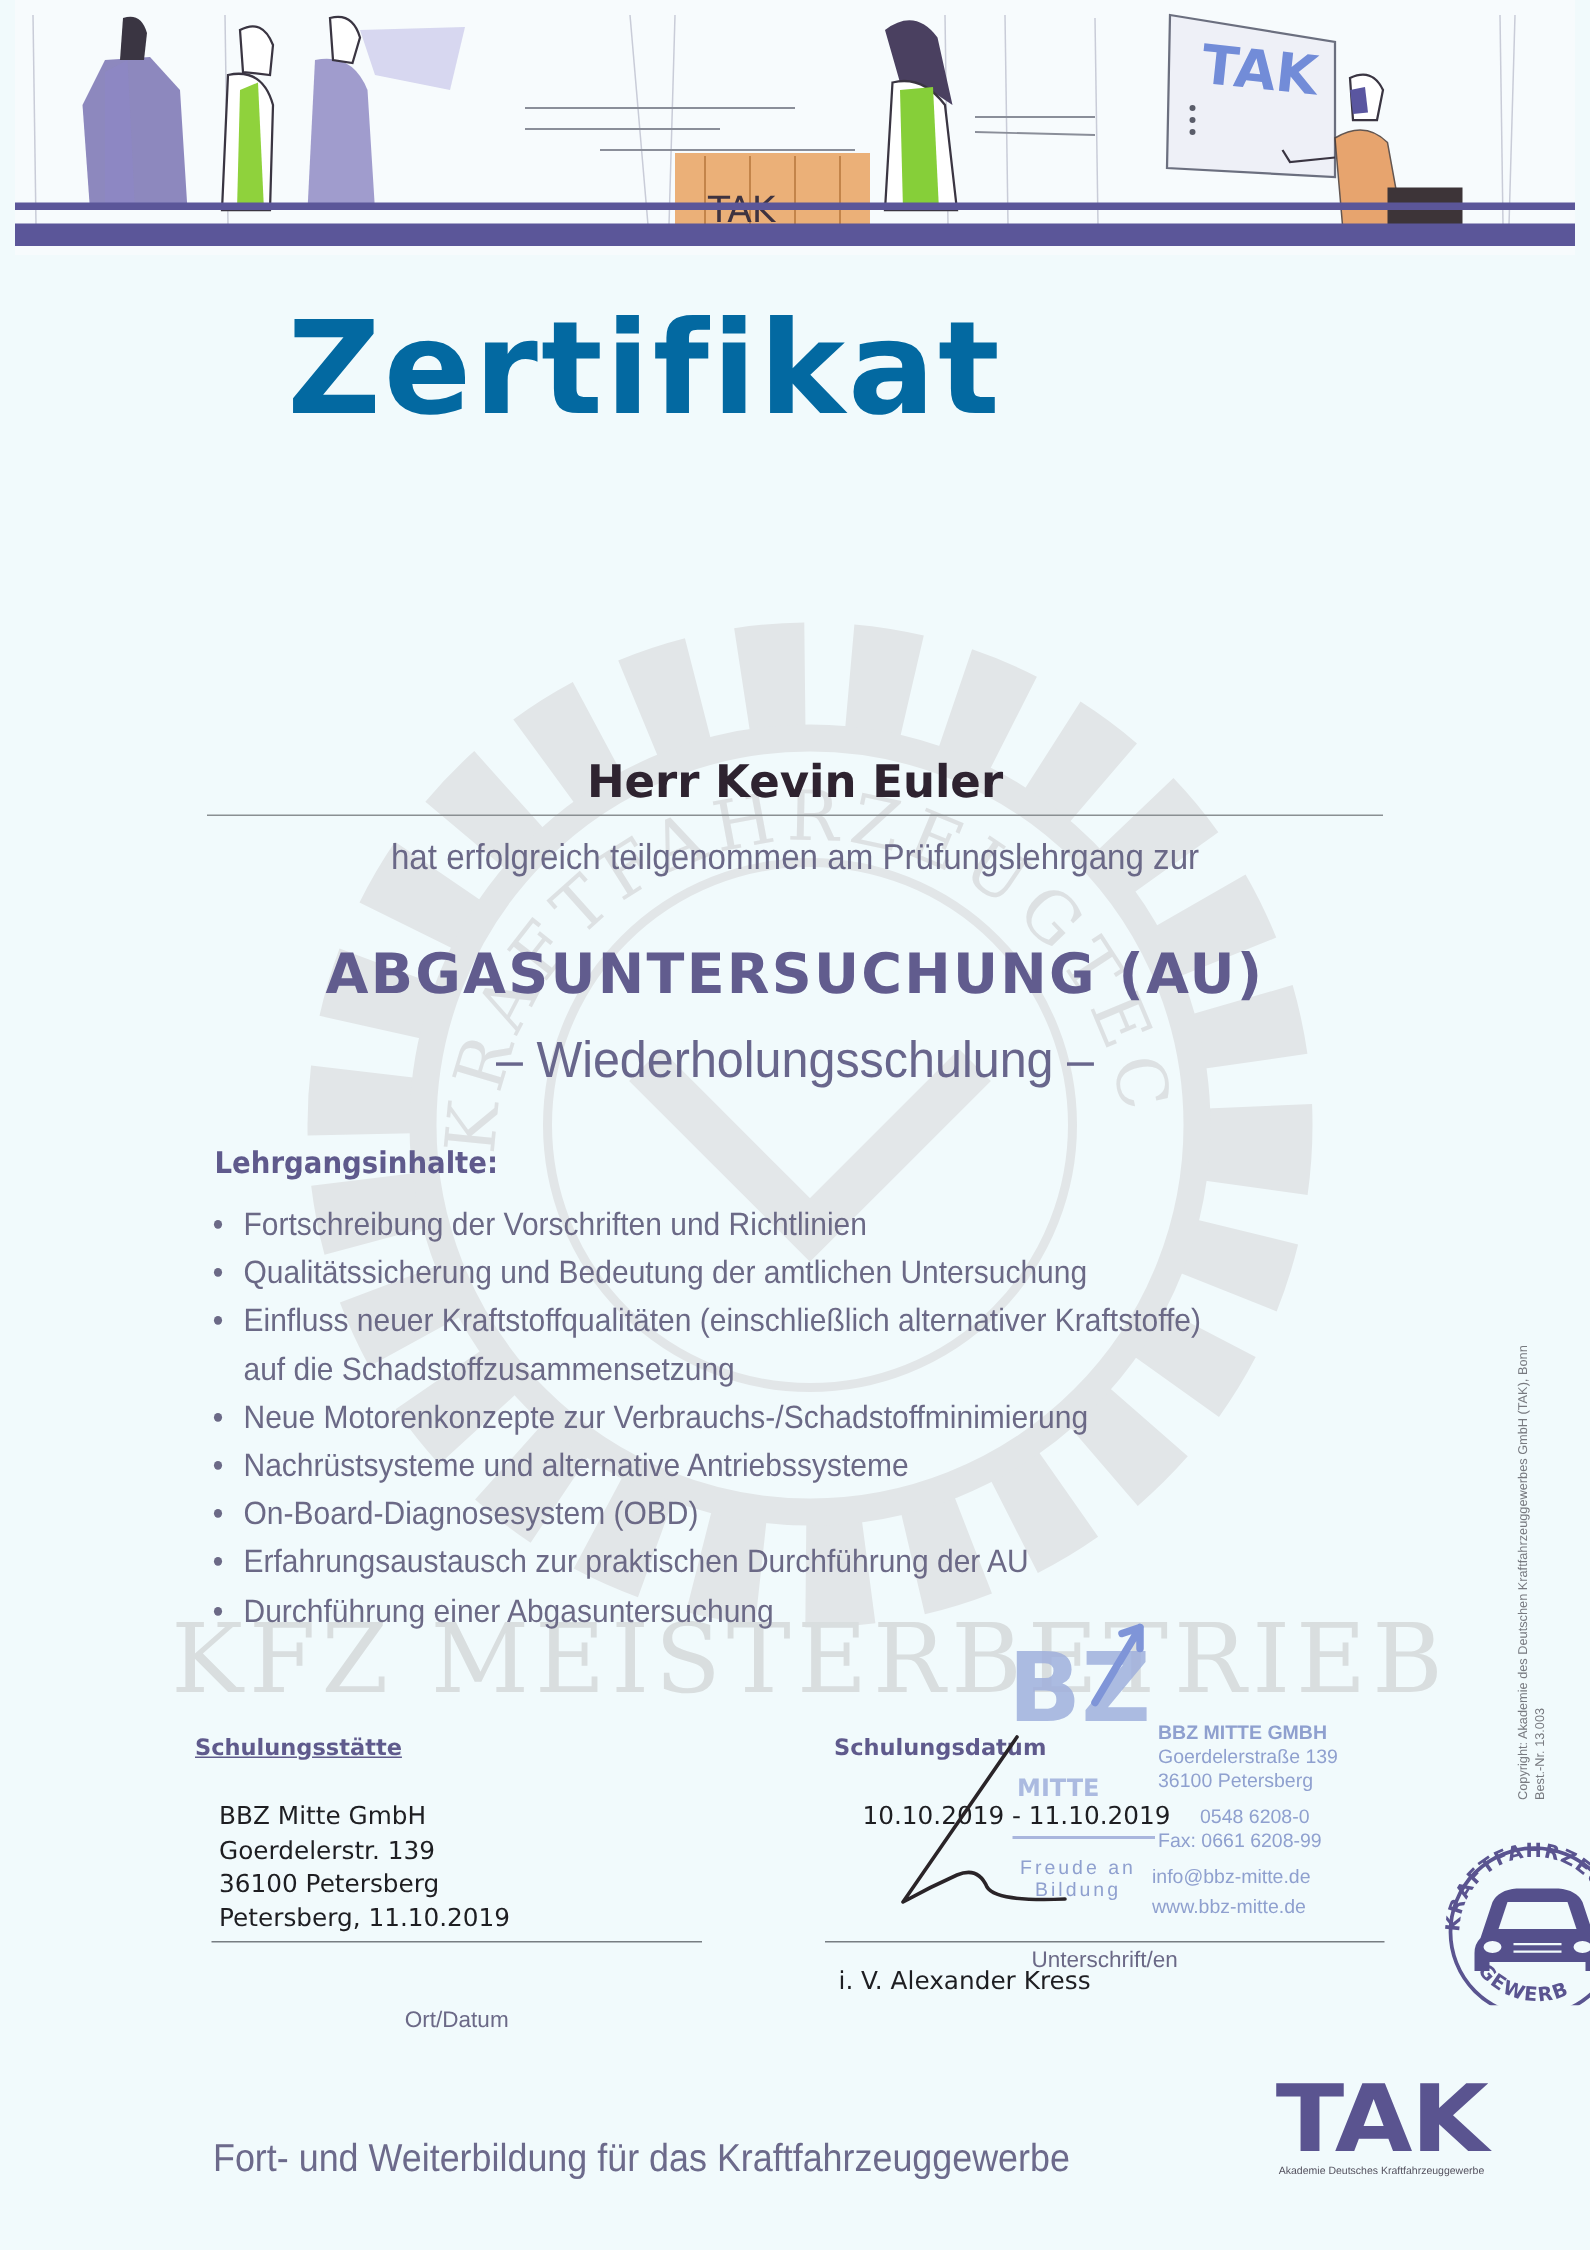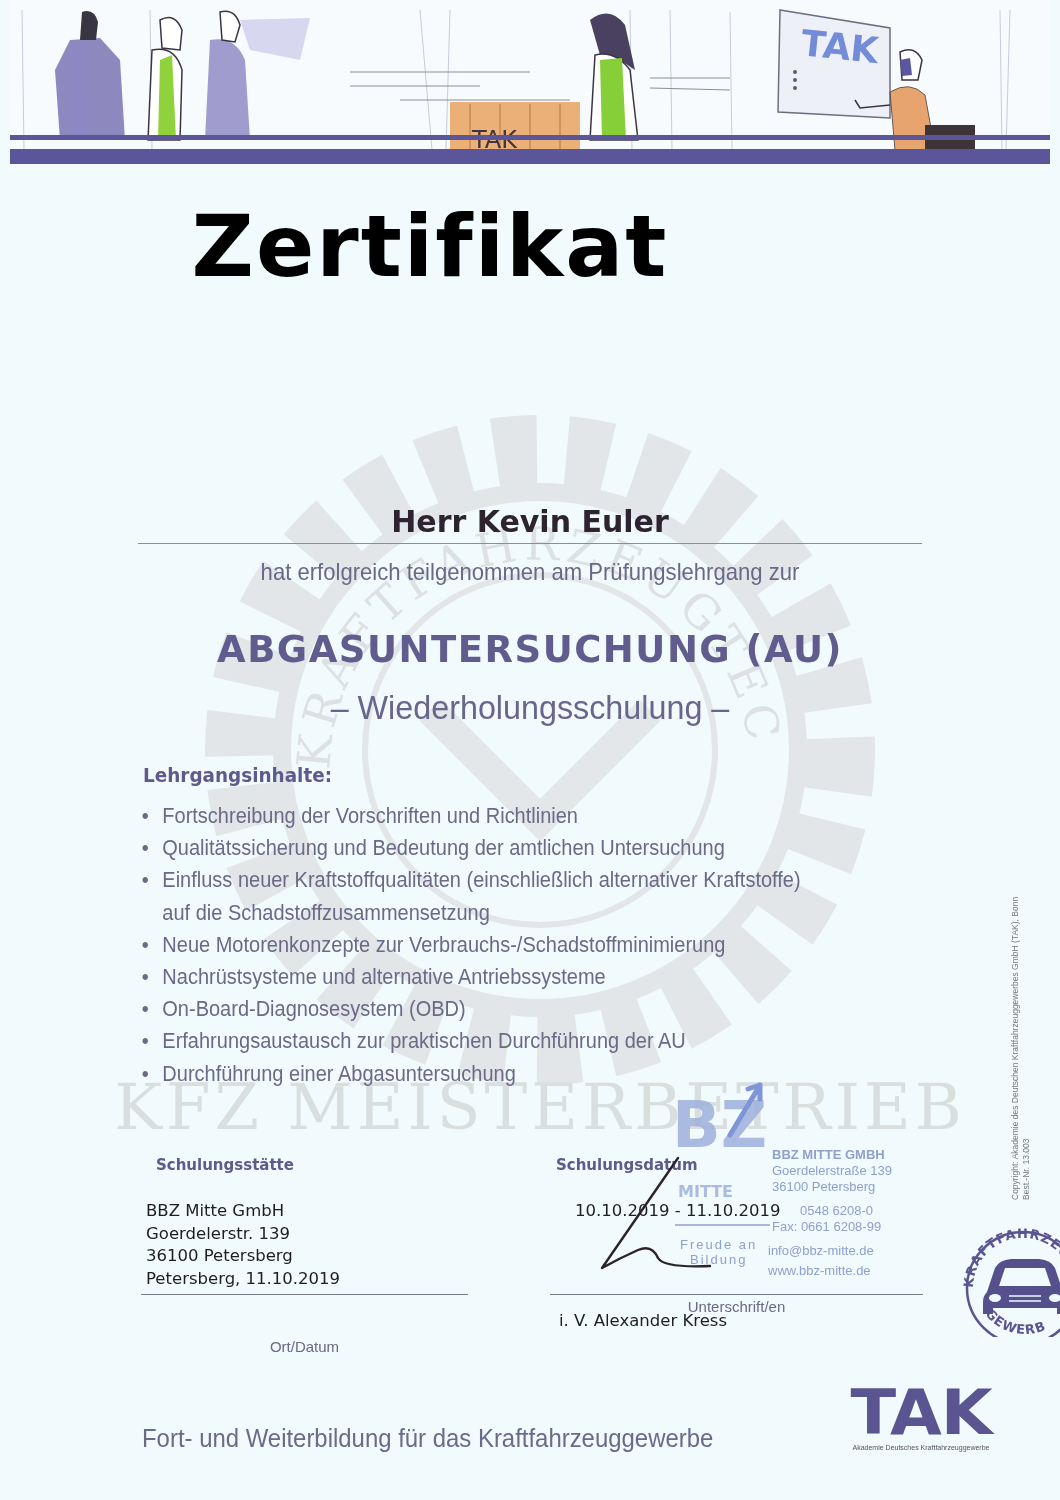"Zertifikat" #title { color: #000000 -> #0369a1 }
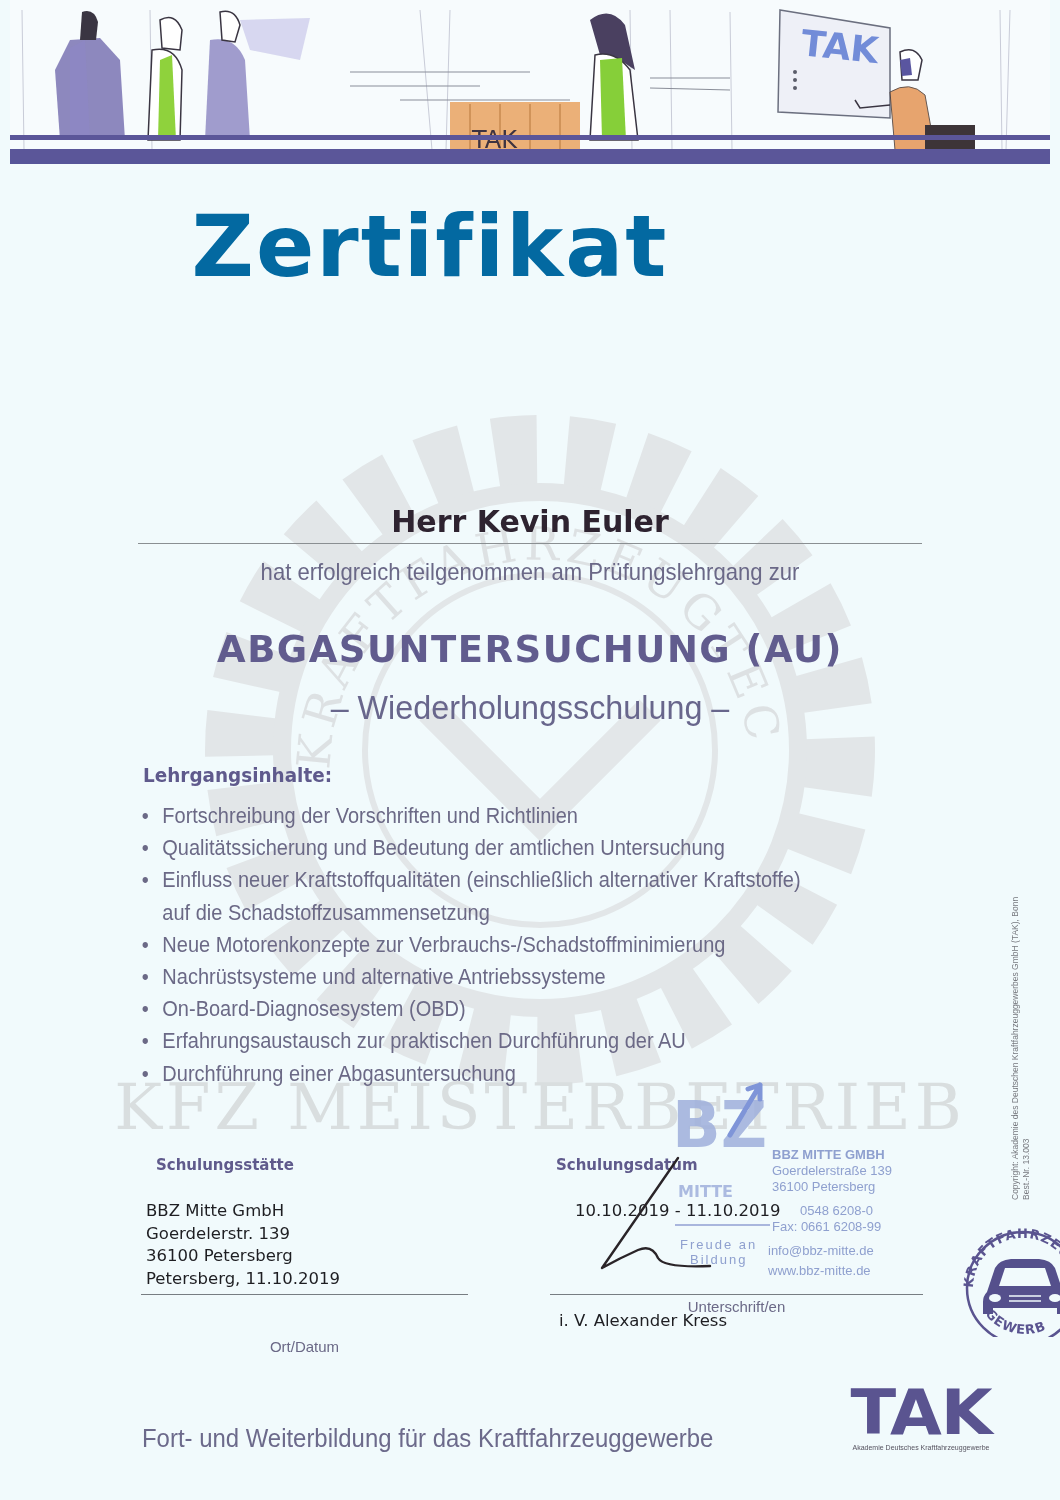"Schulungsstätte" #venue-label { left: 156px -> 130px; text-decoration: none -> underline }
